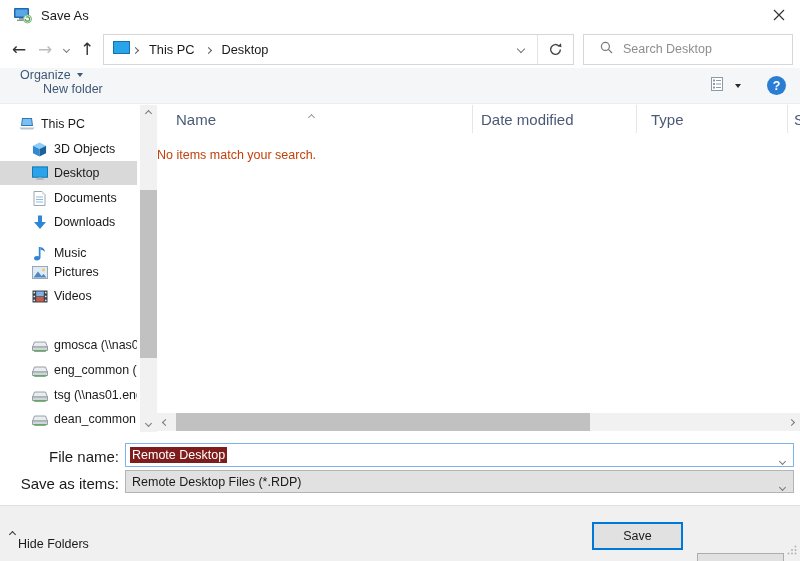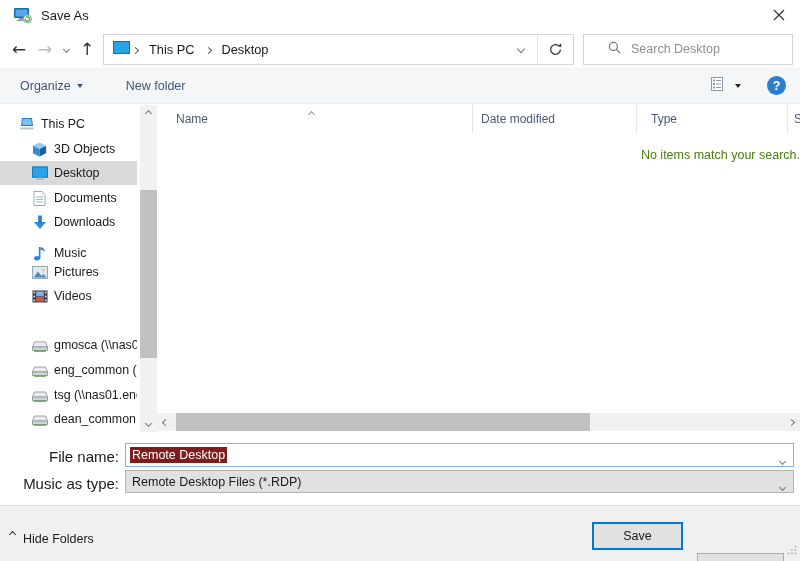"Search Desktop" .searchbox { padding: 0 24px -> 0 16px }
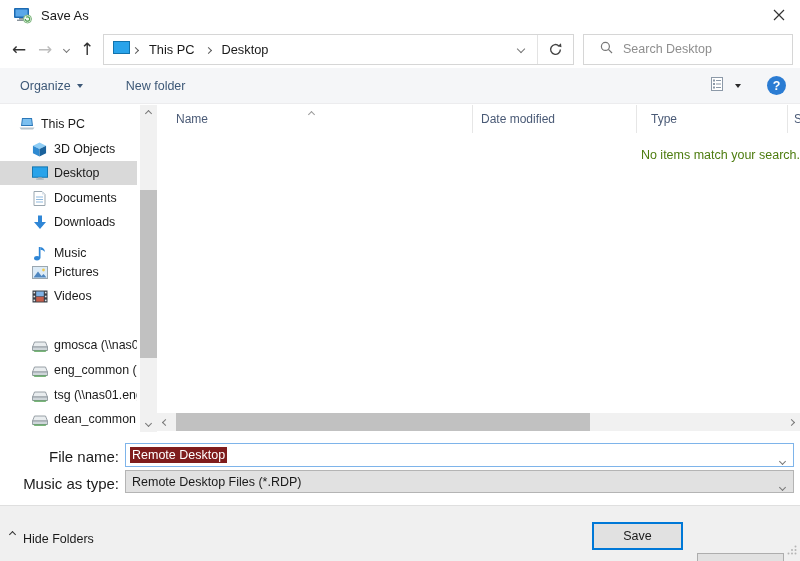"Organize" .toolbar { flex-direction: none -> column }
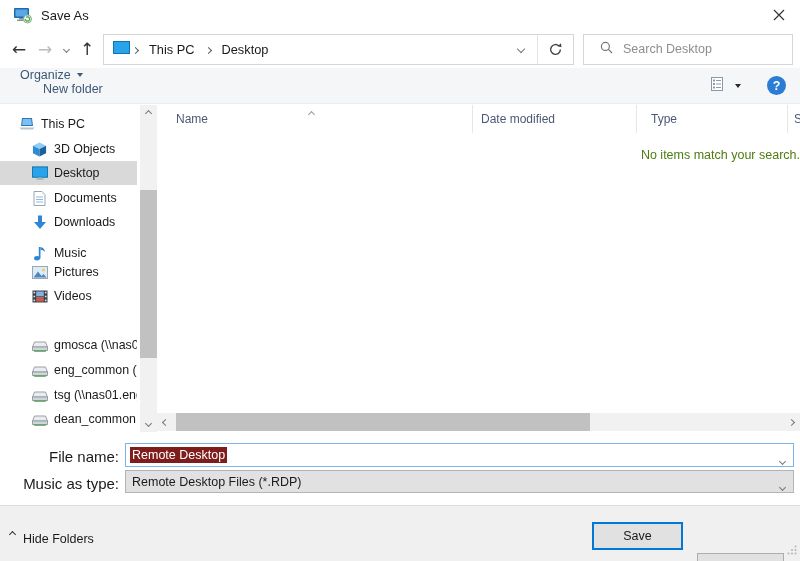"Name" .hdr-cell { font-size: 12px -> 15px }
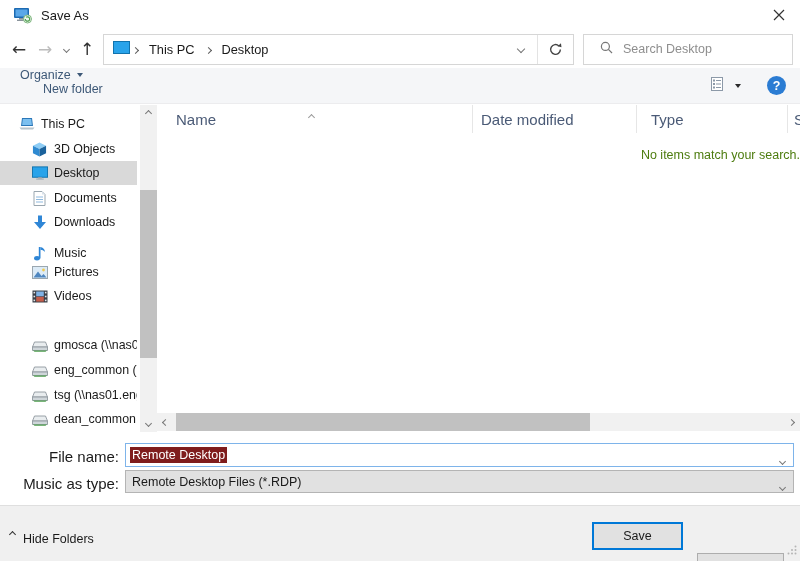"No items match your search." .empty-msg { color: #4d7c0f -> #c2410c; text-align: right -> left }
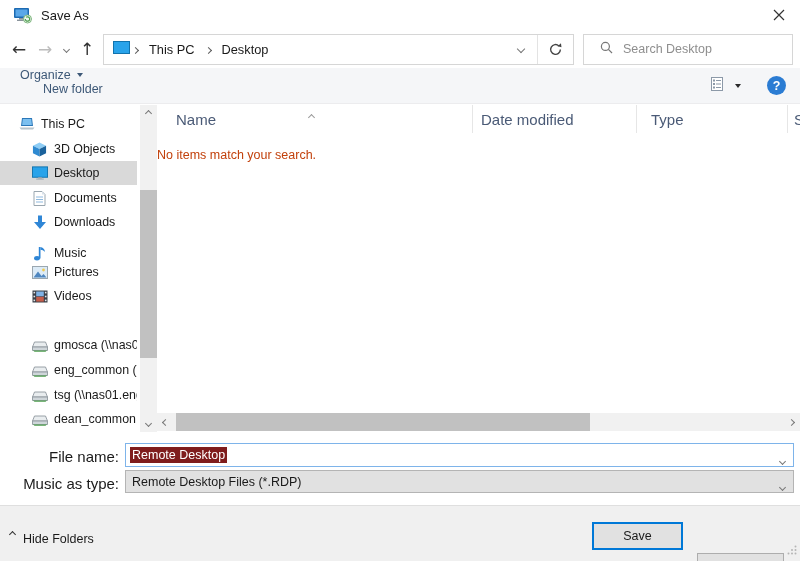"Music as type:" div.fld-label { text: Music as type -> Save as items }
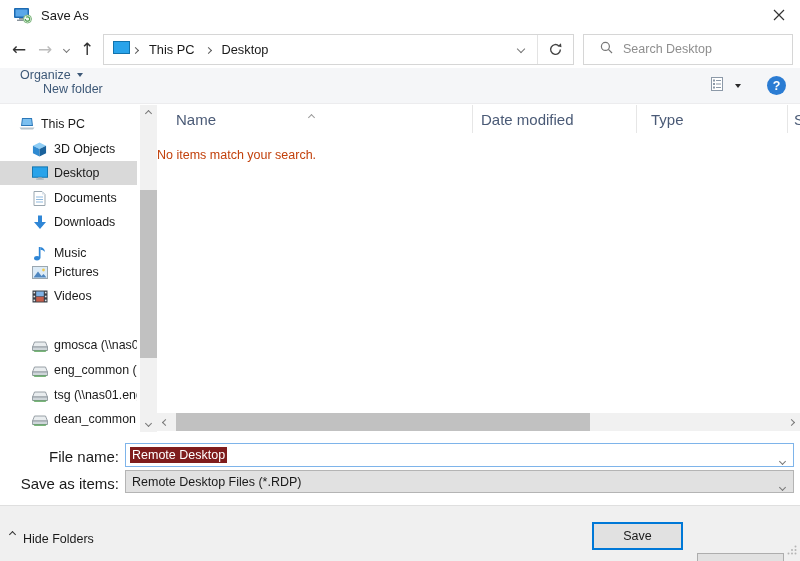"Hide Folders" .hide-folders { flex-direction: none -> column }
